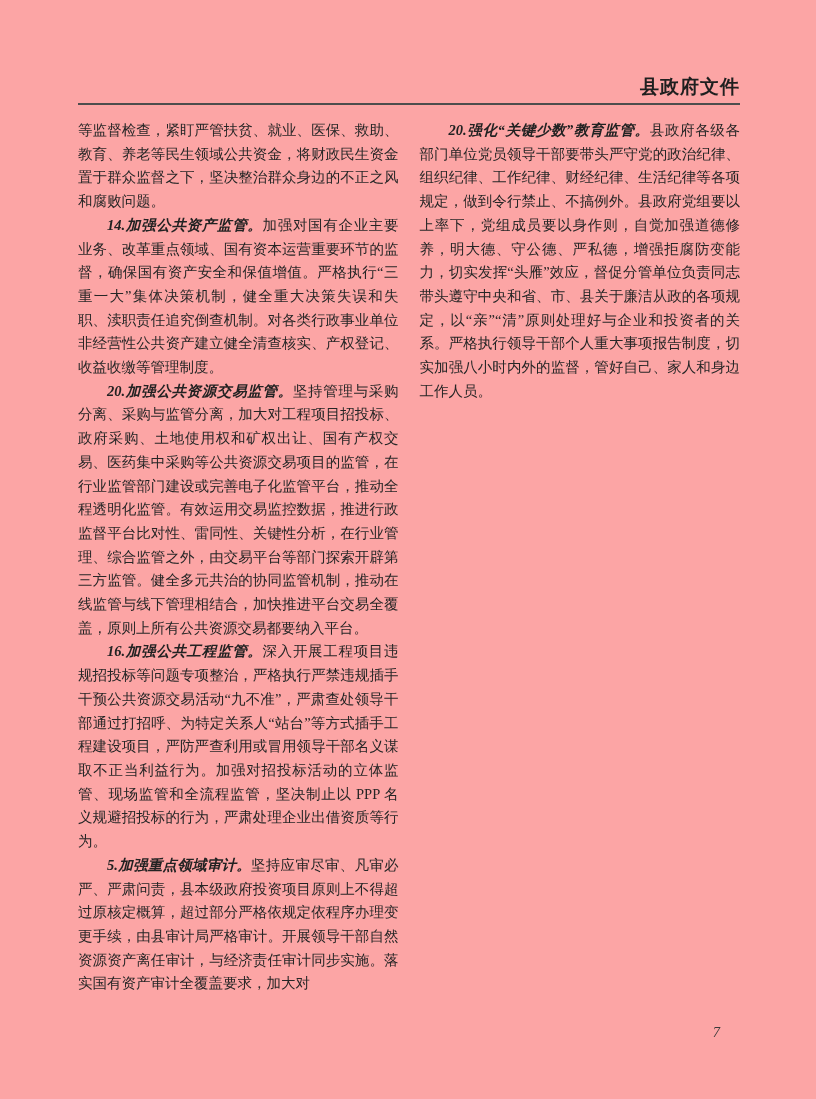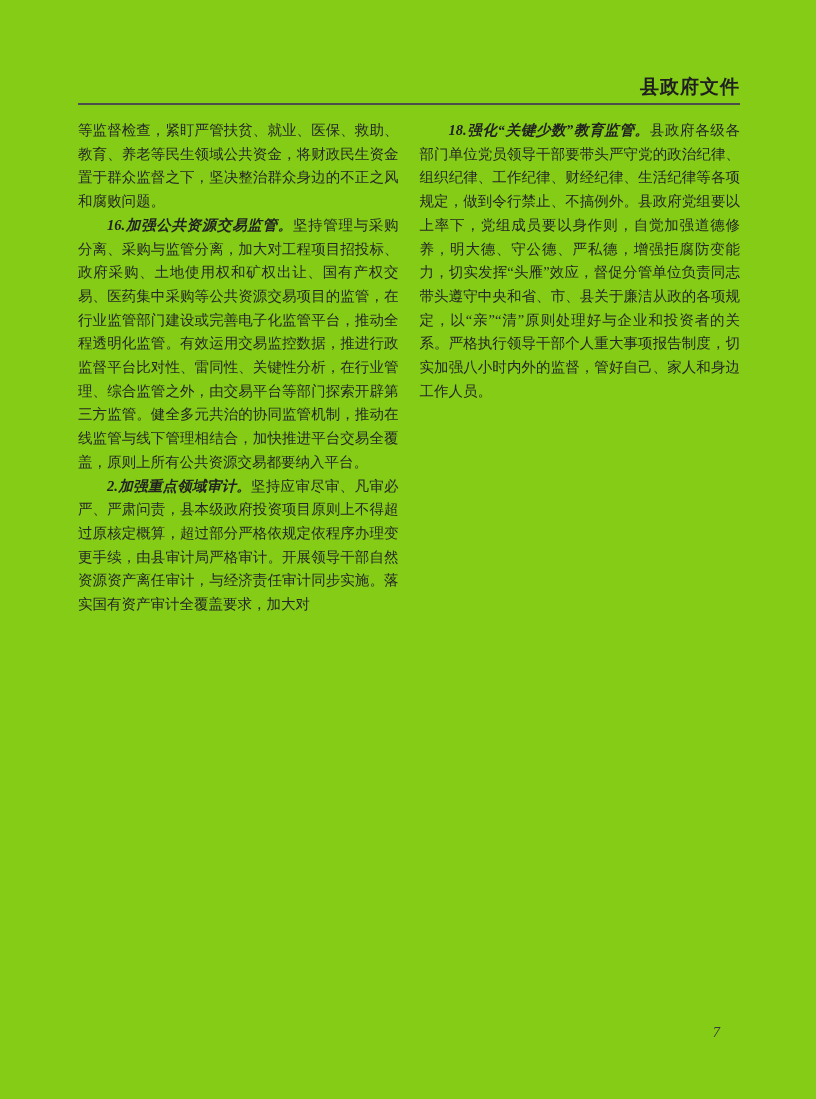"县政府文件" .page { background: #84cc16 -> #fca5a5 }
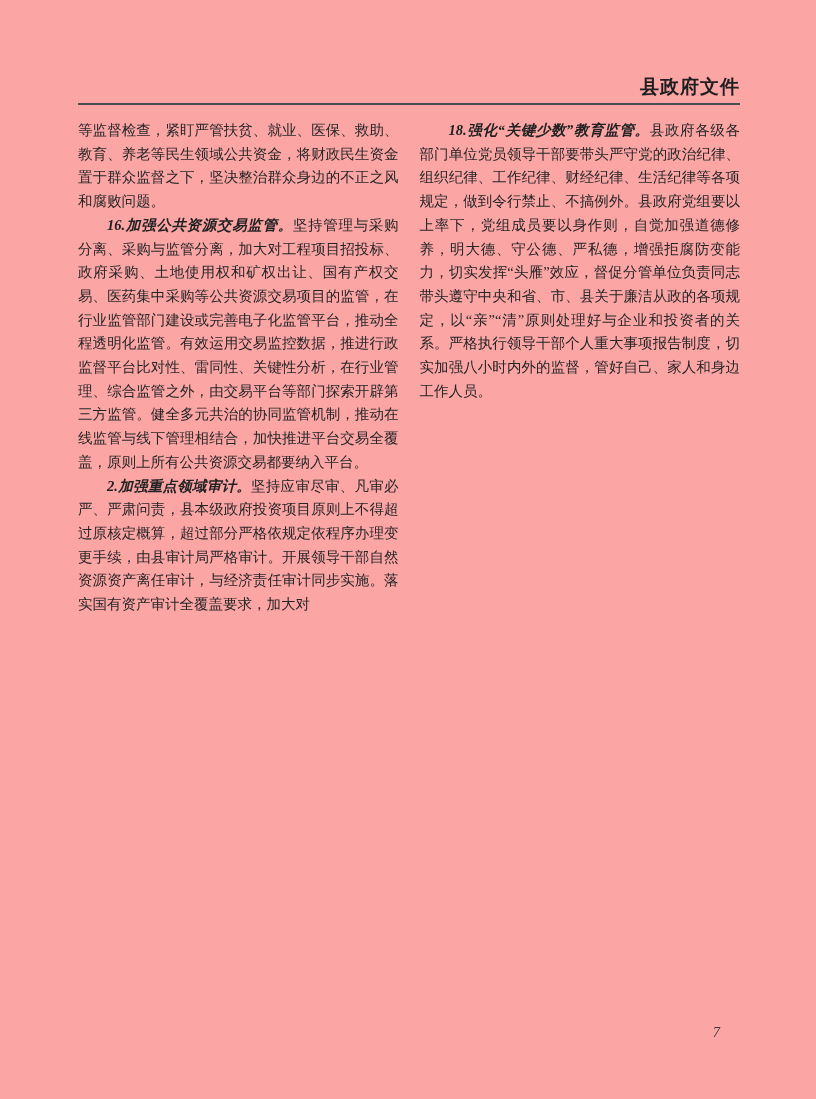"18.强化“关键少数”教育监管。" span.lead { text: 18 -> 20 }
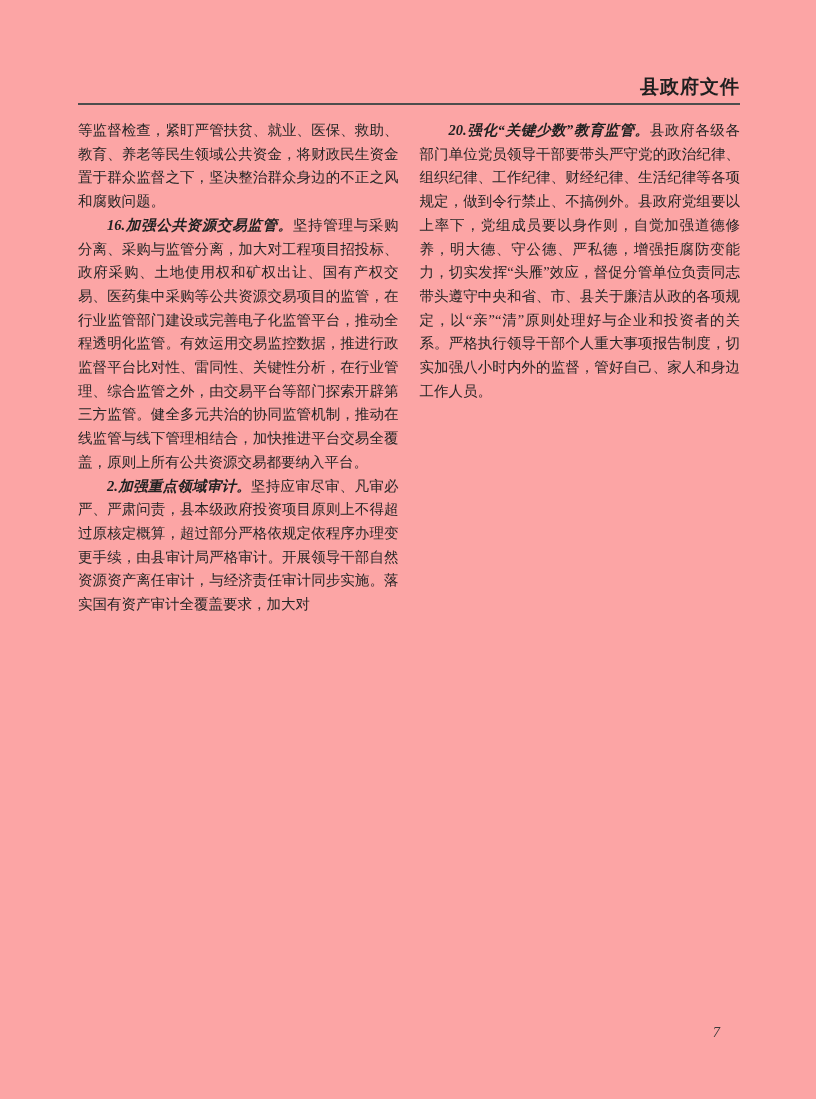"14.加强公共资产监管。加强对国有企业主要业务、改革重点领域、国有资本运营重要环" p.para-numbered { html: none -> <p><span>14.加强公共资产监管。</span><span>加强对国有企业主要业务、改革重点领域、国有资本运营重要环节的监督，确保国有资产安全和保值增值。严格执行“三重一大”集体决策机制，健全重大决策失误和失职、渎职责任追究倒查机制。对各类行政事业单位非经营性公共资产建立健全清查核实、产权登记、收益收缴等管理制度。</span></p> }
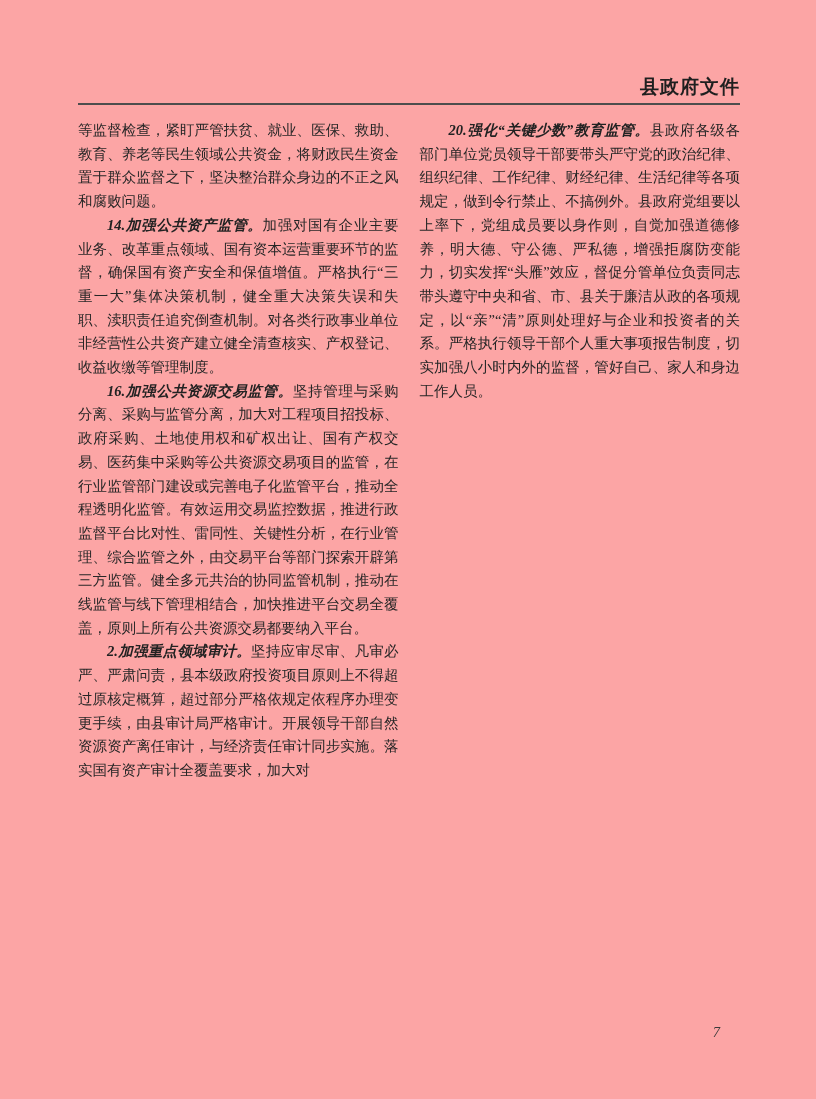"16.加强公共资源交易监管。" span.lead { text: 16 -> 20 }
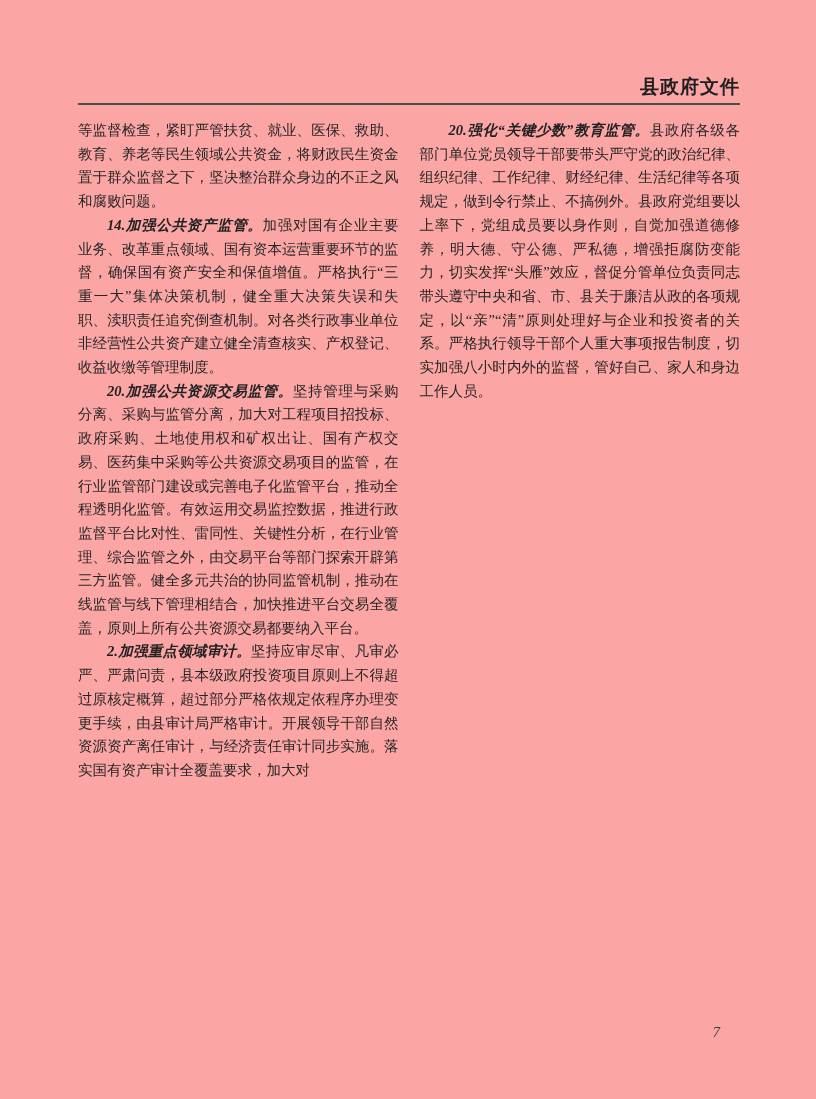"16.加强公共工程监管。深入开展工程项目违规招投标等问题专项整治，严格执行严禁违" p.para-numbered { html: none -> <p><span>16.加强公共工程监管。</span><span>深入开展工程项目违规招投标等问题专项整治，严格执行严禁违规插手干预公共资源交易活动“九不准”，严肃查处领导干部通过打招呼、为特定关系人“站台”等方式插手工程建设项目，严防严查利用或冒用领导干部名义谋取不正当利益行为。加强对招投标活动的立体监管、现场监管和全流程监管，坚决制止以 PPP 名义规避招投标的行为，严肃处理企业出借资质等行为。</span></p> }
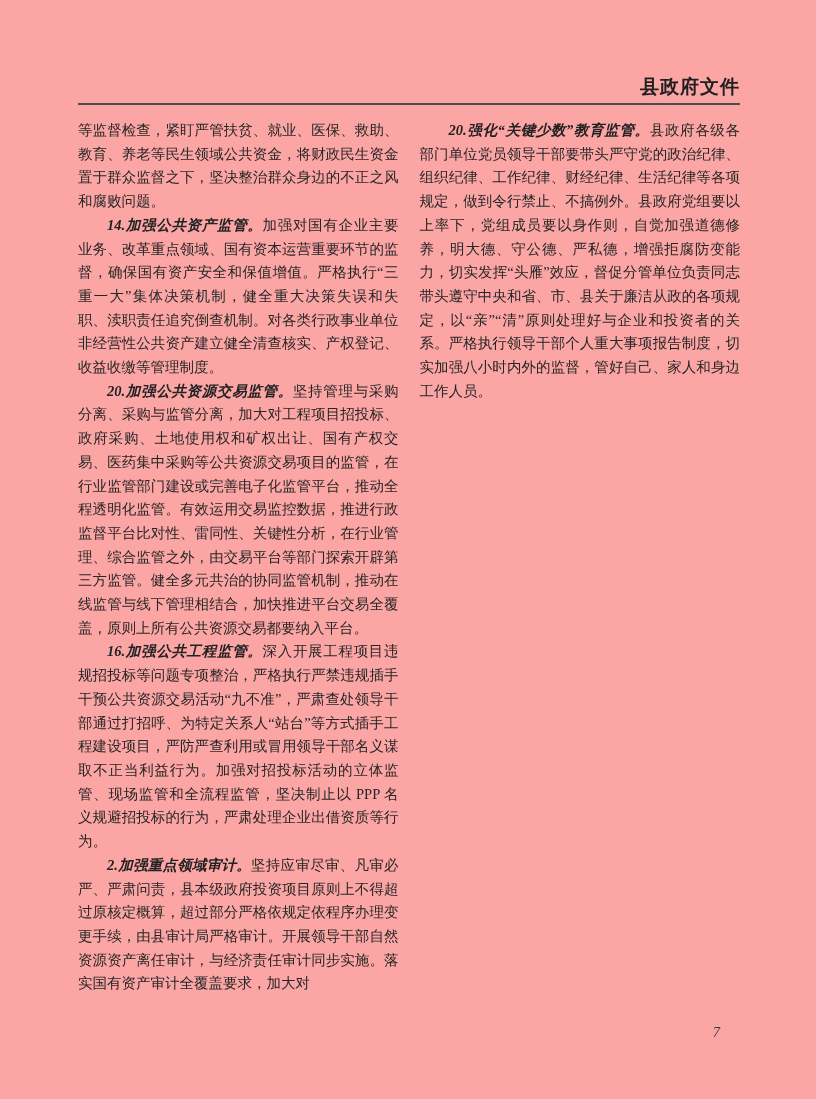"2.加强重点领域审计。" span.lead { text: 2 -> 5 }
